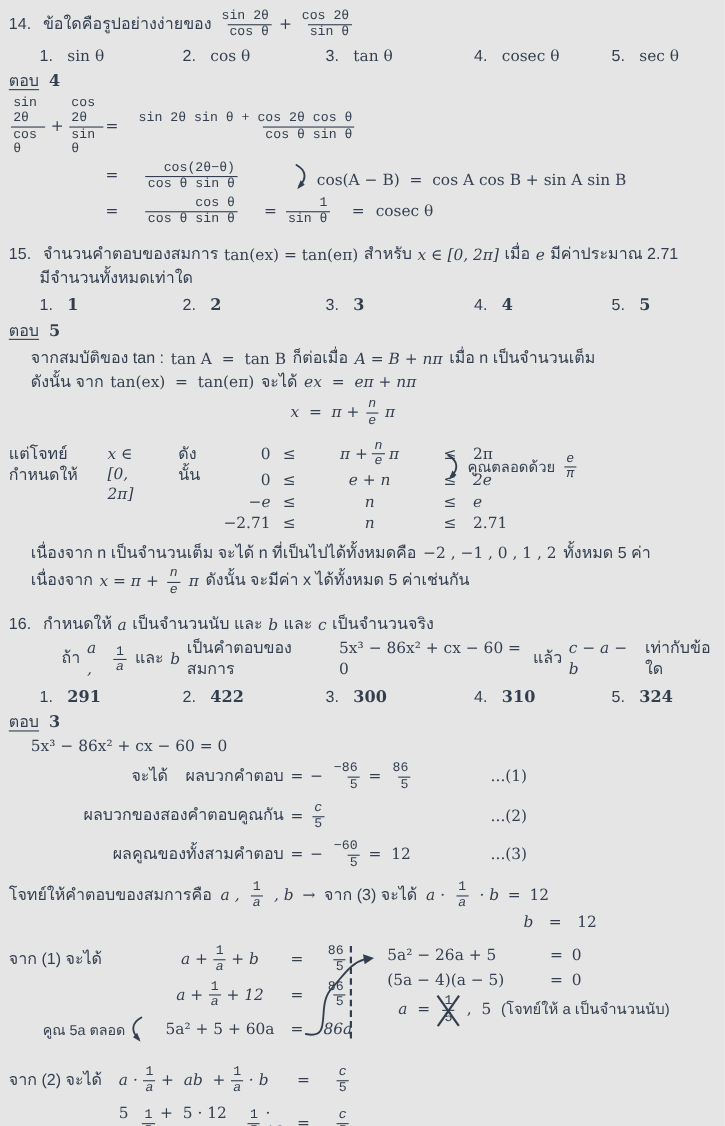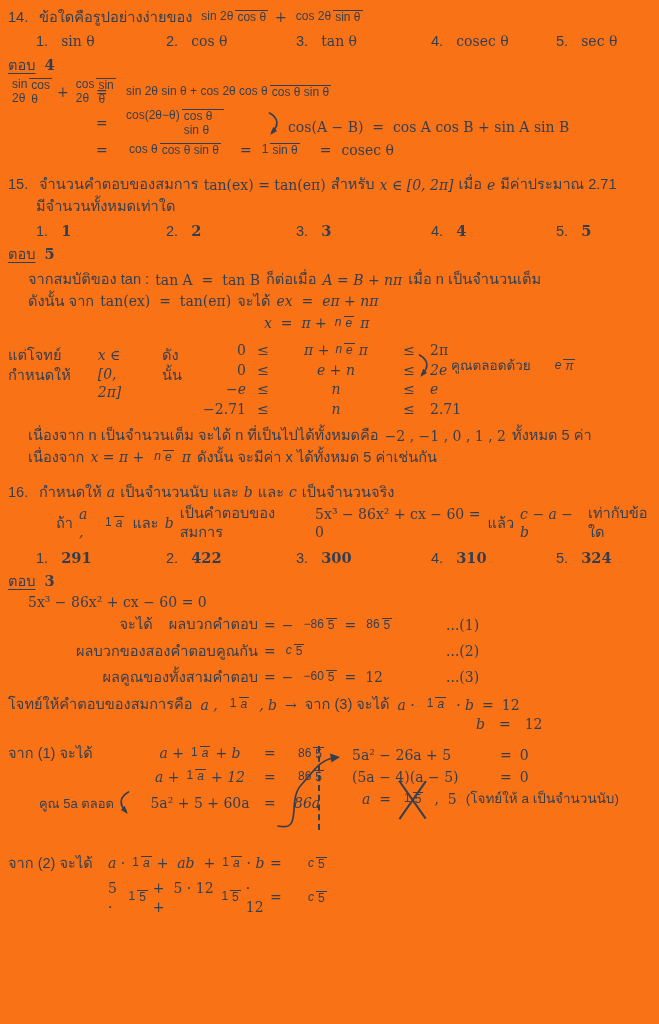"14." #page { background: #f97316 -> #e5e5e5 }
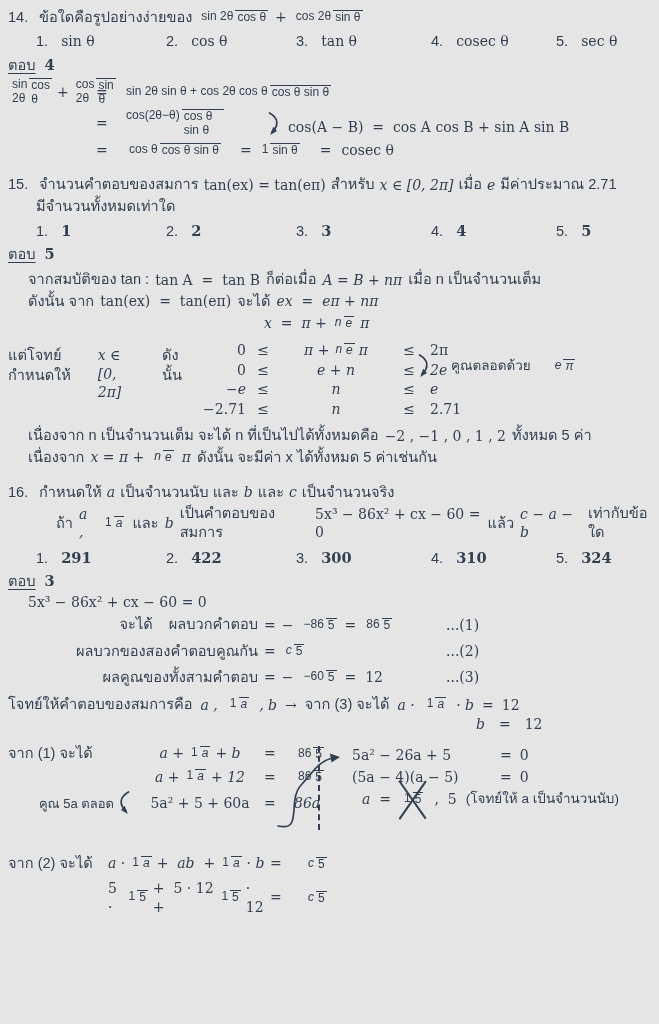"sin 2θ" .fr { align-items: flex-start -> flex-end; flex-direction: row -> column; font-family: Liberation Sans, sans-serif -> Liberation Mono, monospace }
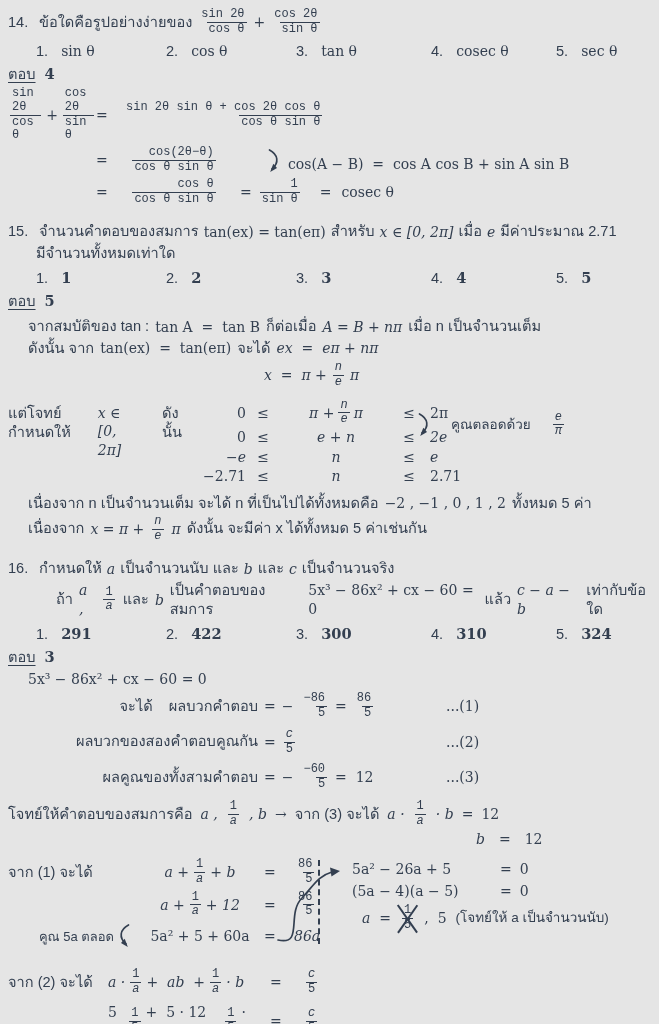"คูณตลอดด้วย" .q15note { gap: 20px -> 6px; left: 408px -> 396px }
